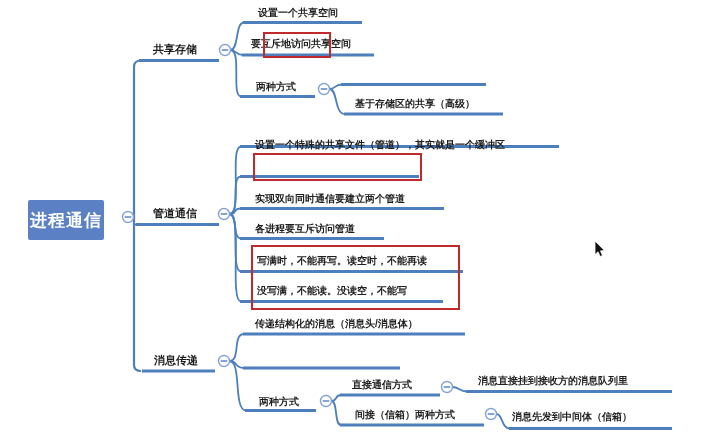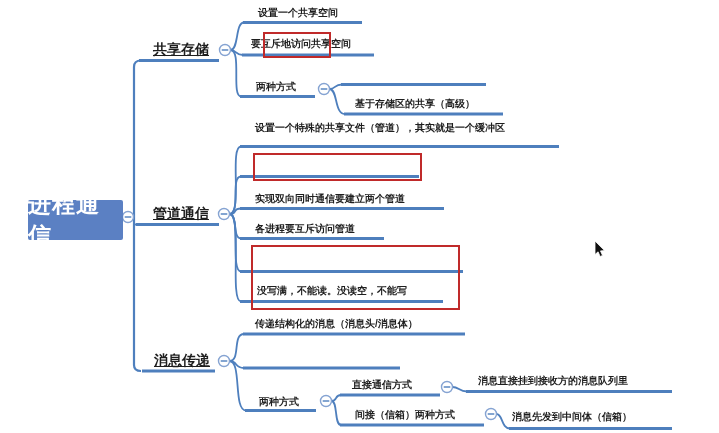"共享存储" .lbl.l1 { font-size: 14px -> 11px; text-decoration: underline -> none }
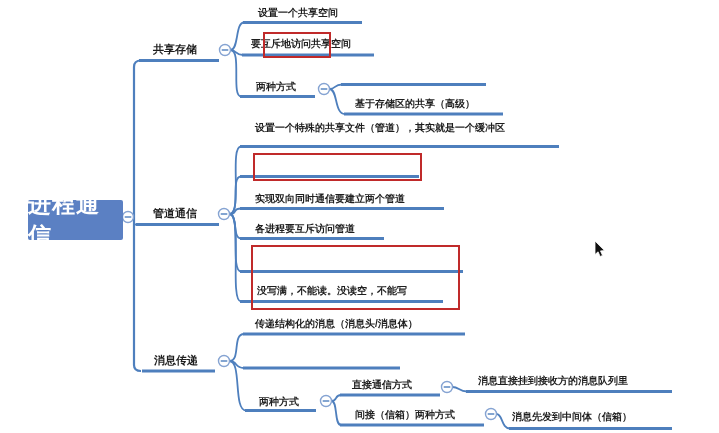"设置一个特殊的共享文件（管道），其实就是一个缓冲区" div.lbl { top: 120px -> 137px }
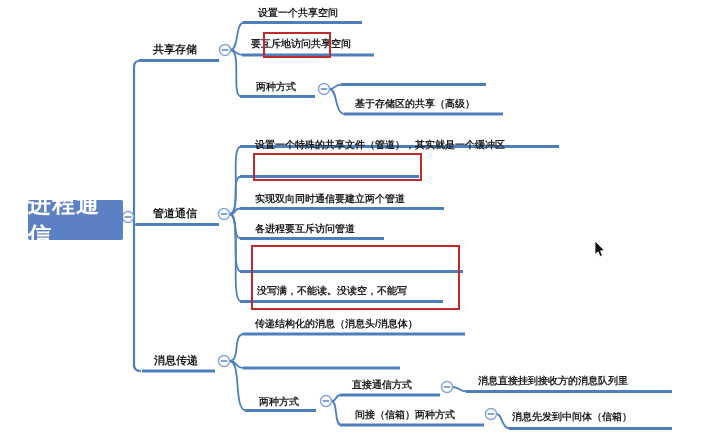"进程通信" .root-node { font-size: 23px -> 17px; width: 95px -> 76px }
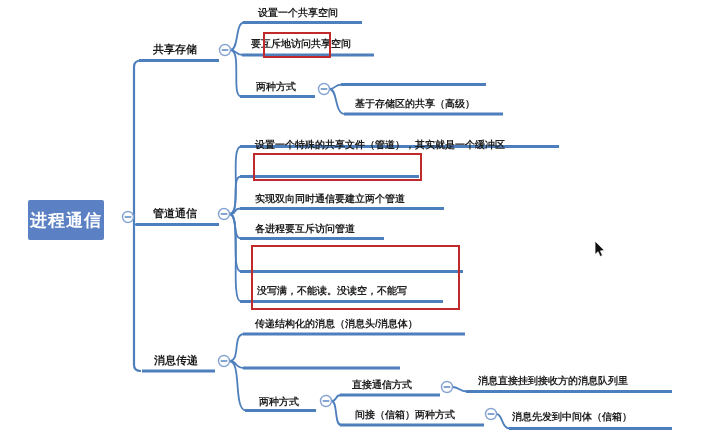"写满时，不能再写。读空时，不能再读" div.lbl { html: none -> <div>写满时，不能再写。读空时，不能再读</div> }
